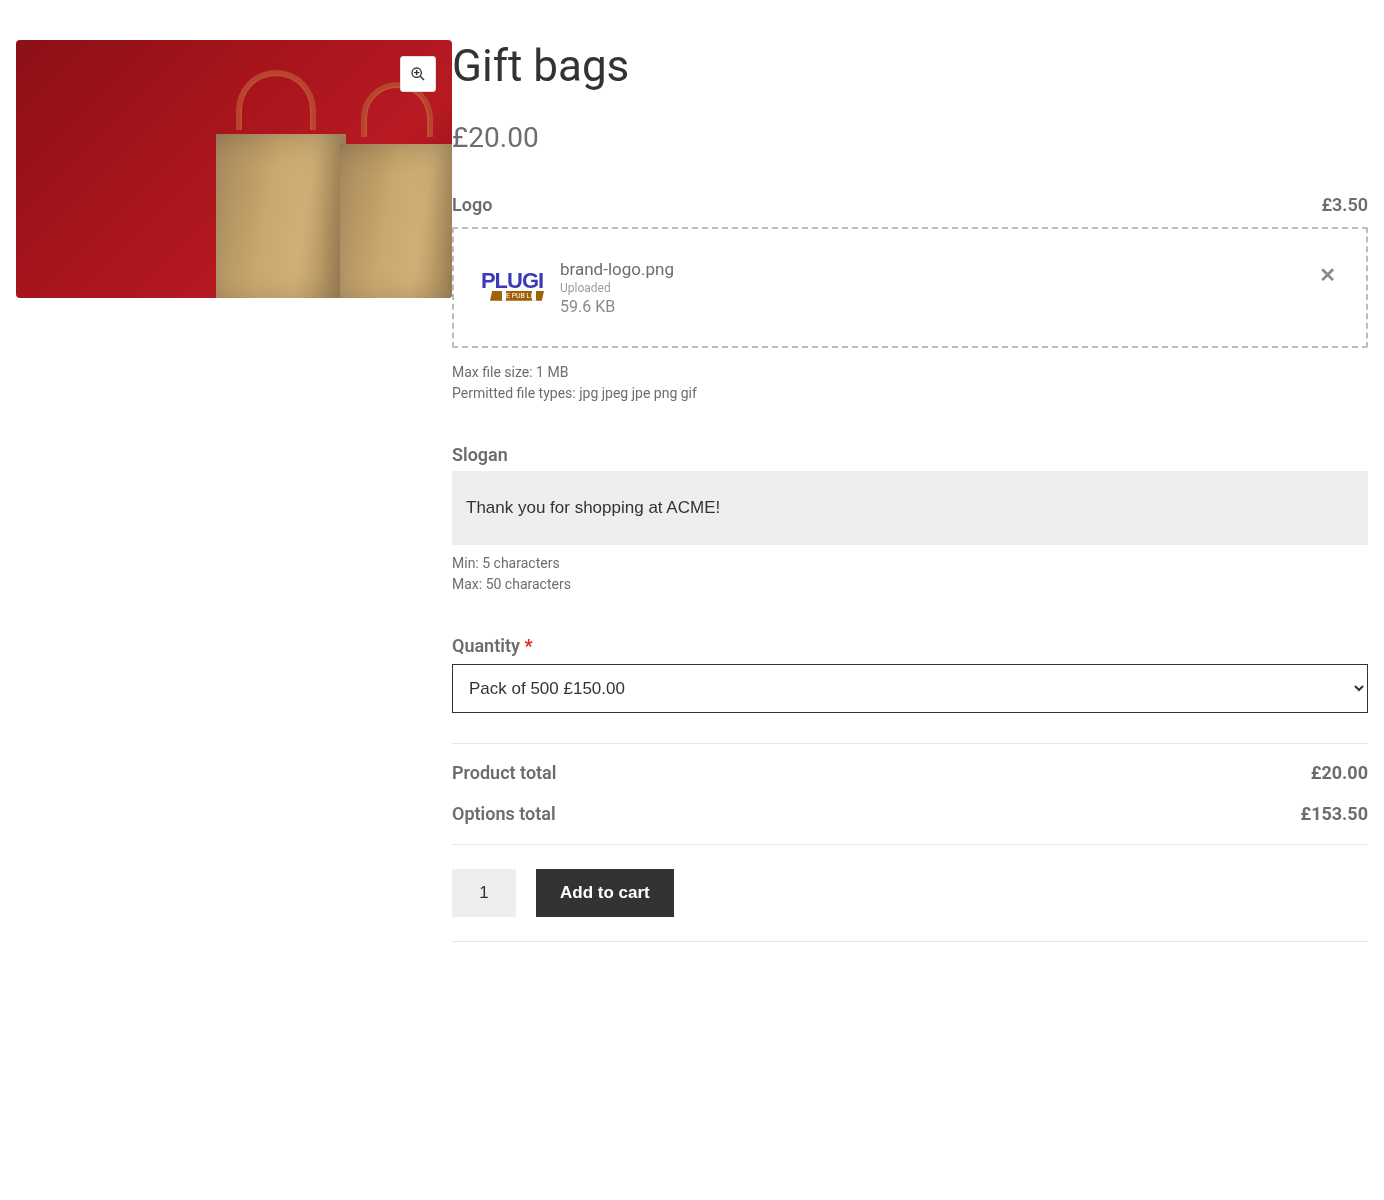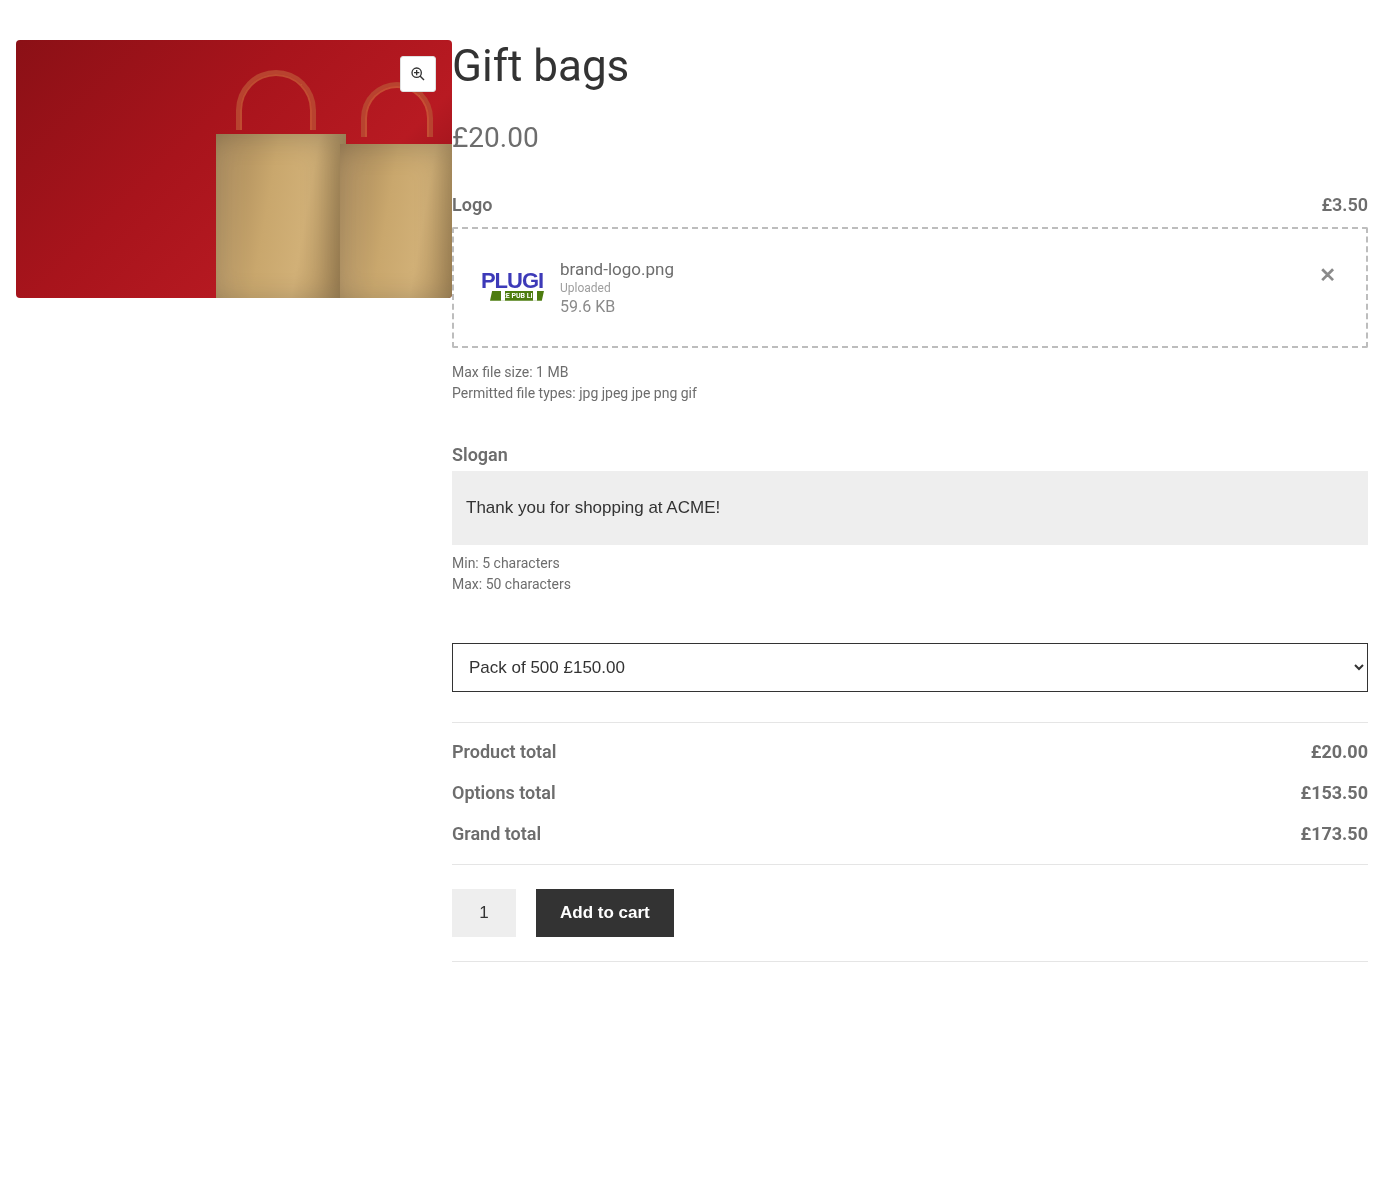"RE PUB LI" .thumb .pl-banner { background: #4d7c0f -> #a16207; font-weight: 700 -> 400 }
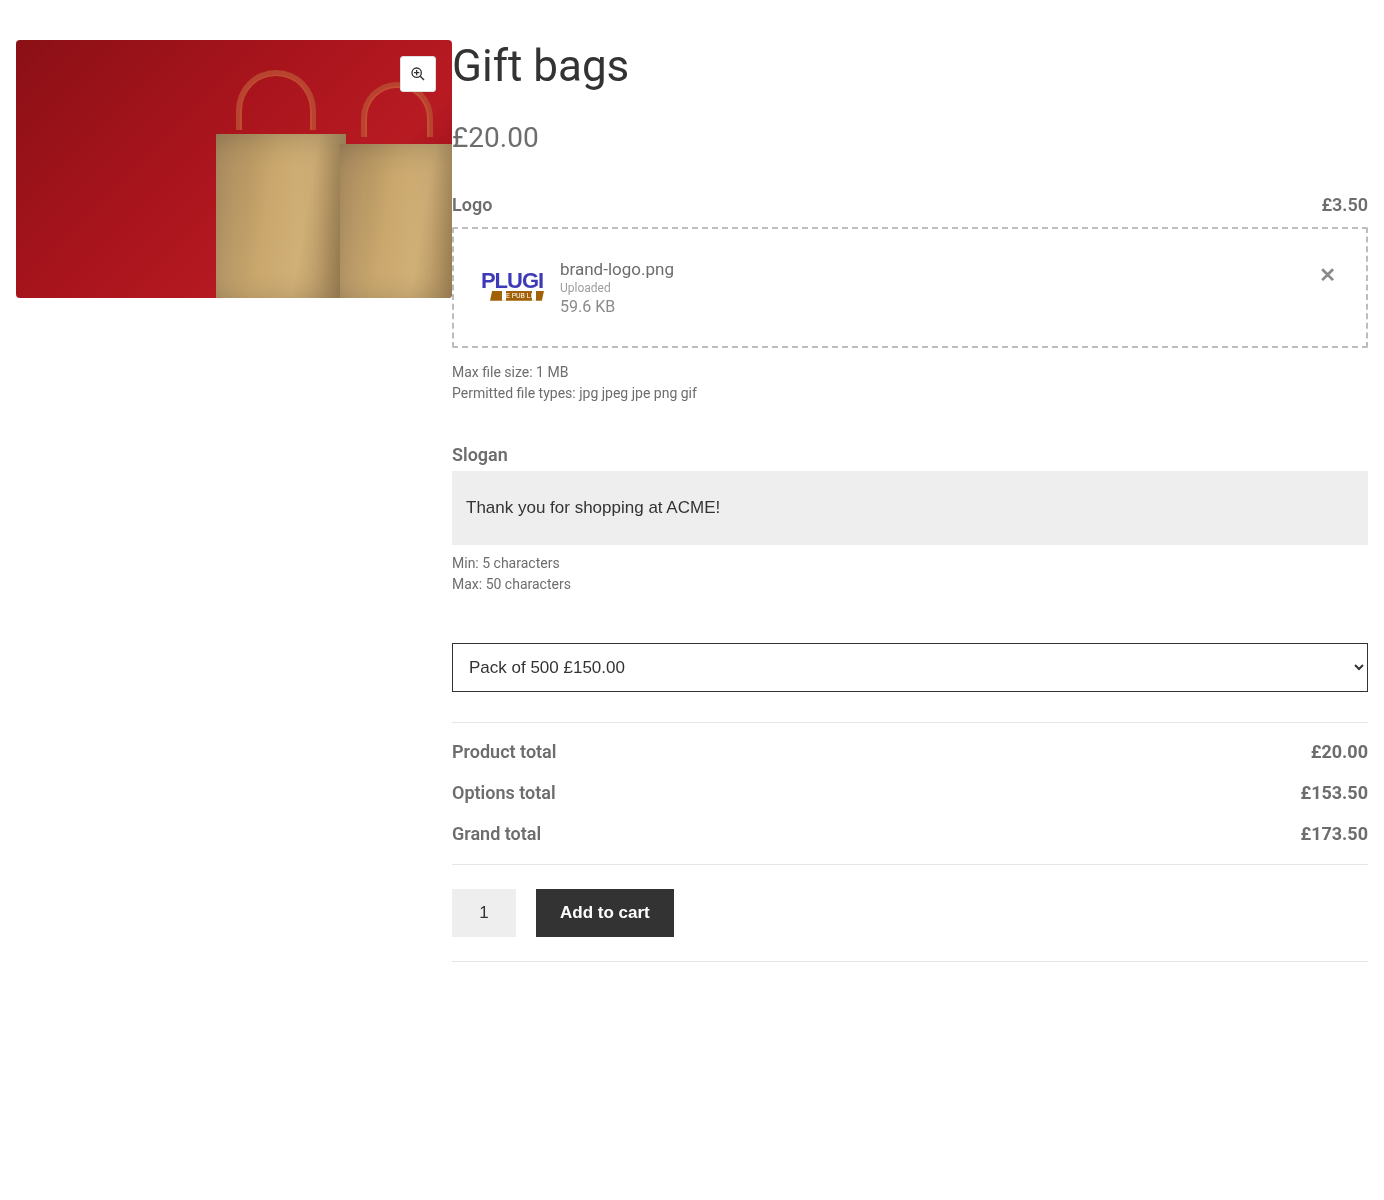"Quantity *" div.field-label { html: none -> <div> <span>Quantity</span> <span>*</span> </div> }
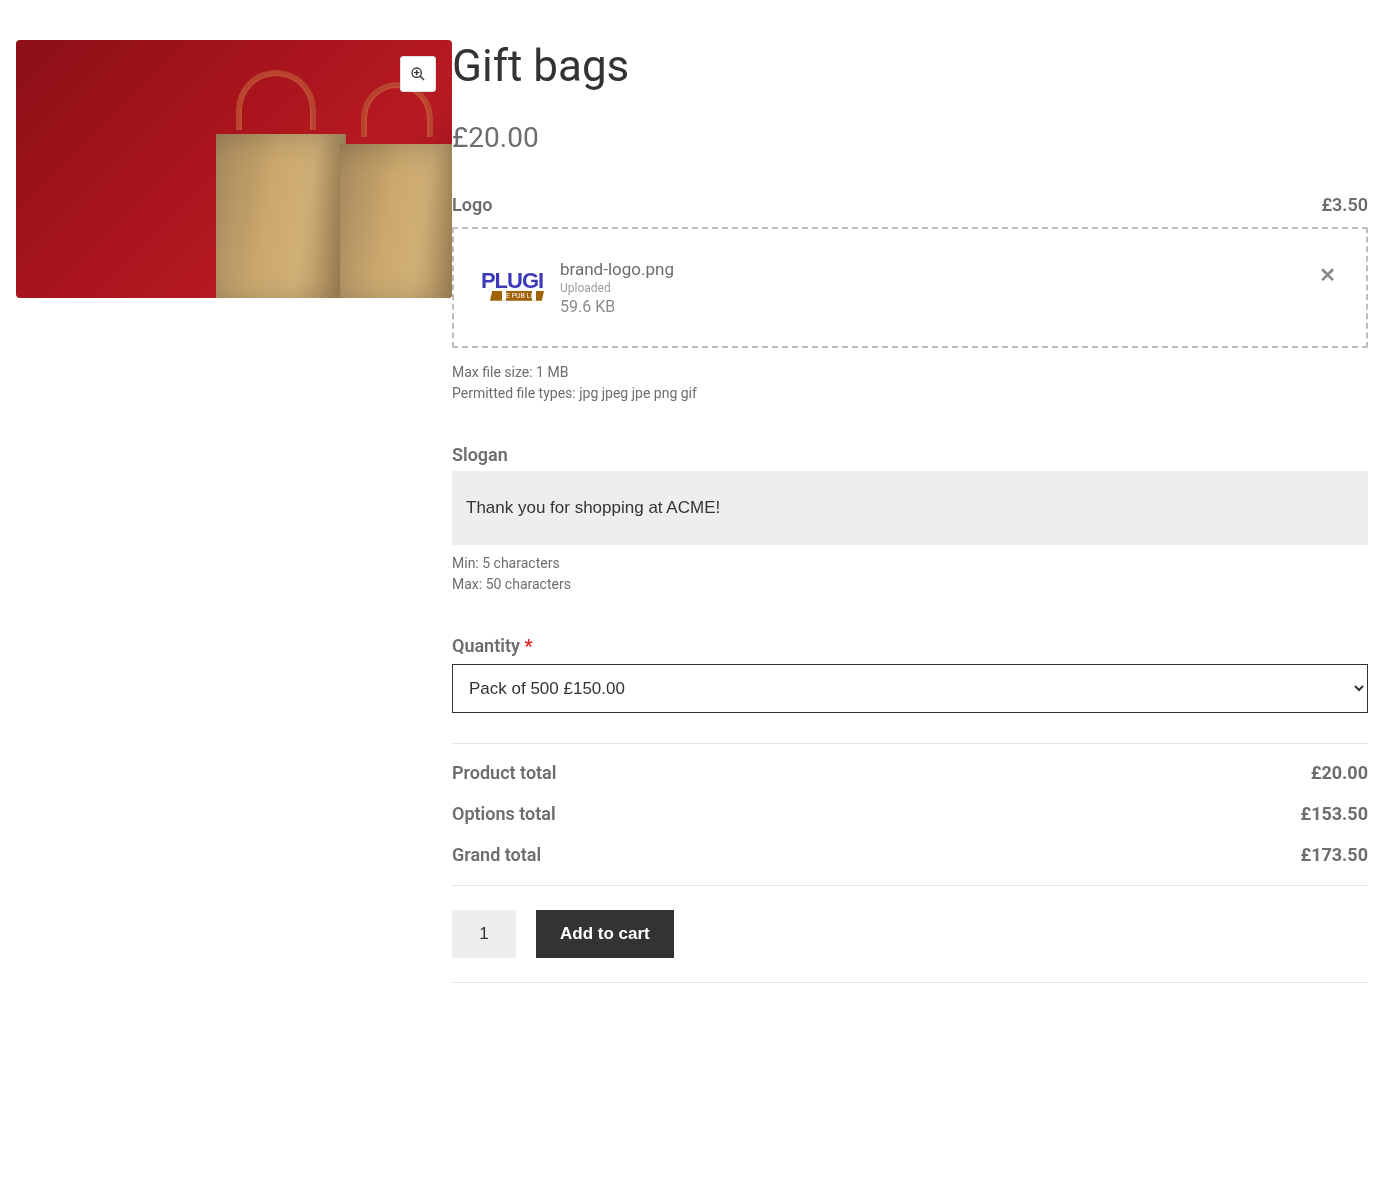"Grand total" div.total-row { html: <div> <span>Grand total</span> <span>£173.50</span> </div> -> none }
